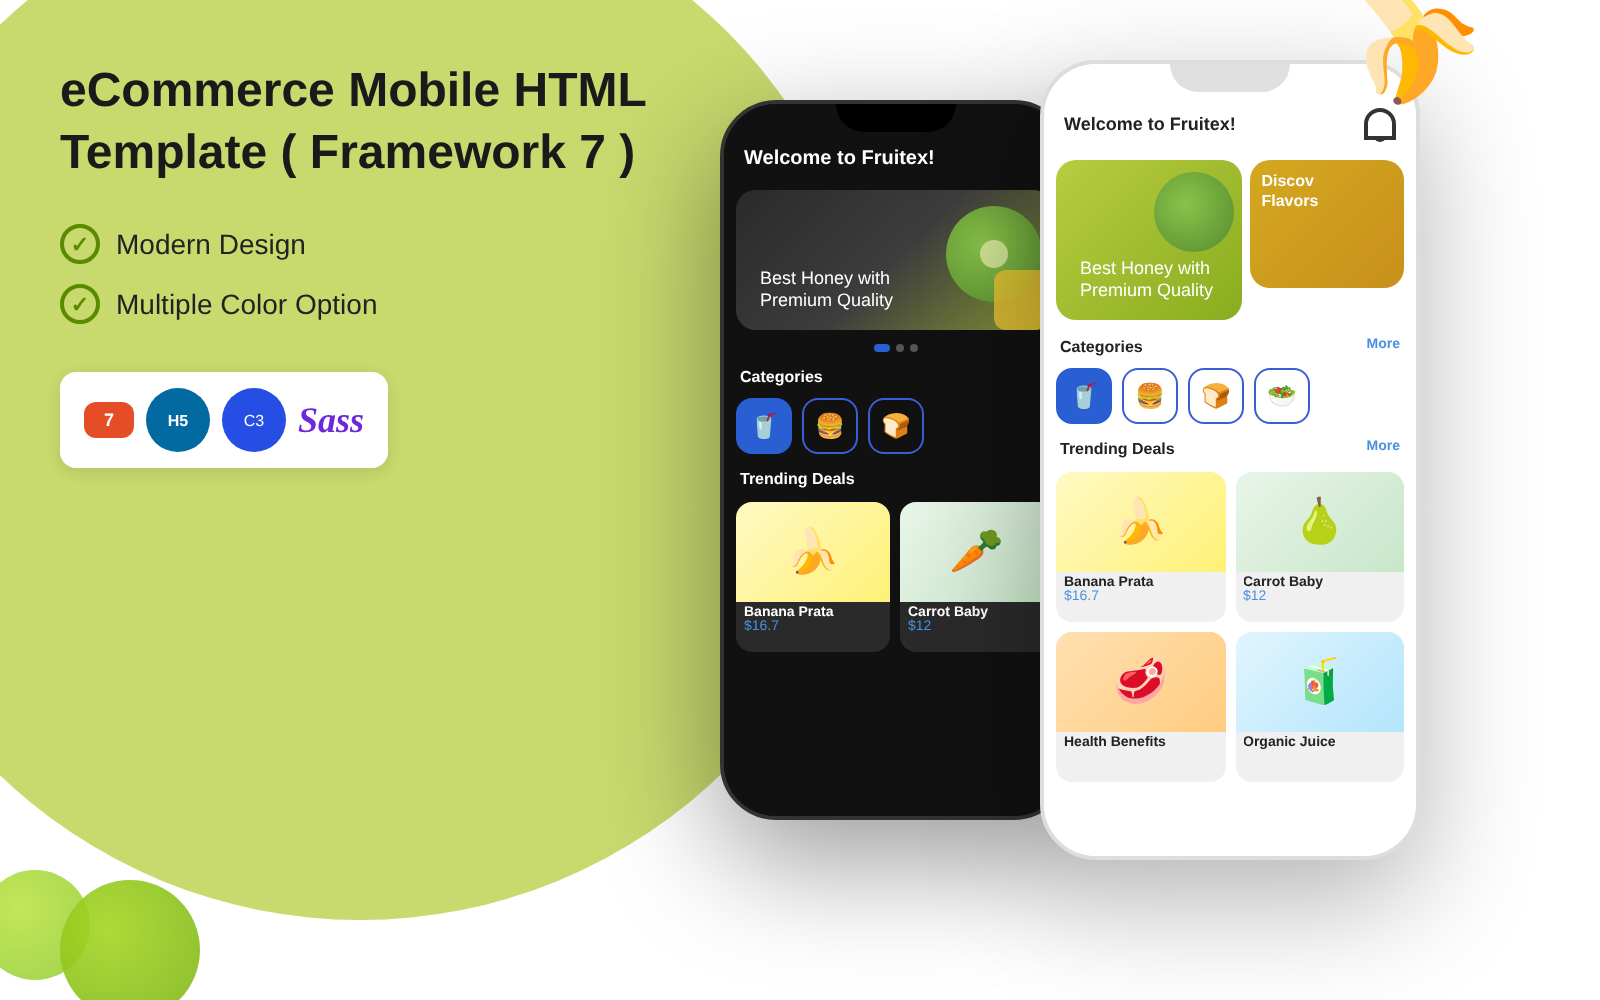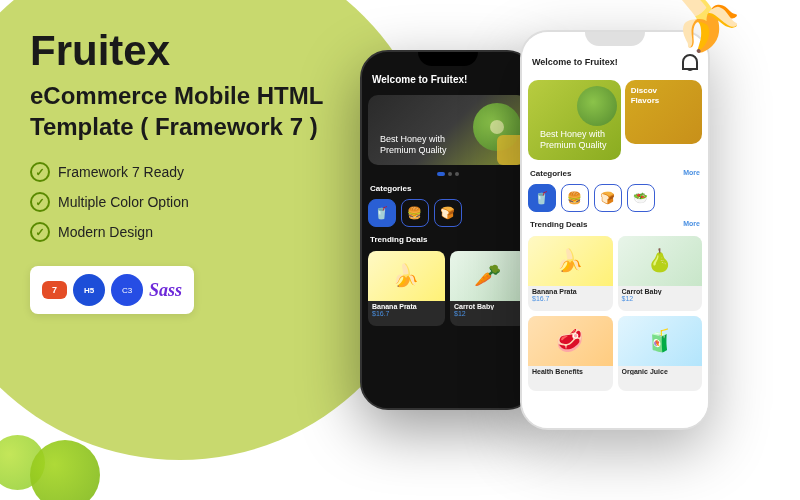"Fruitex" h1.app-title { html: <h1>Fruitex</h1> -> none }
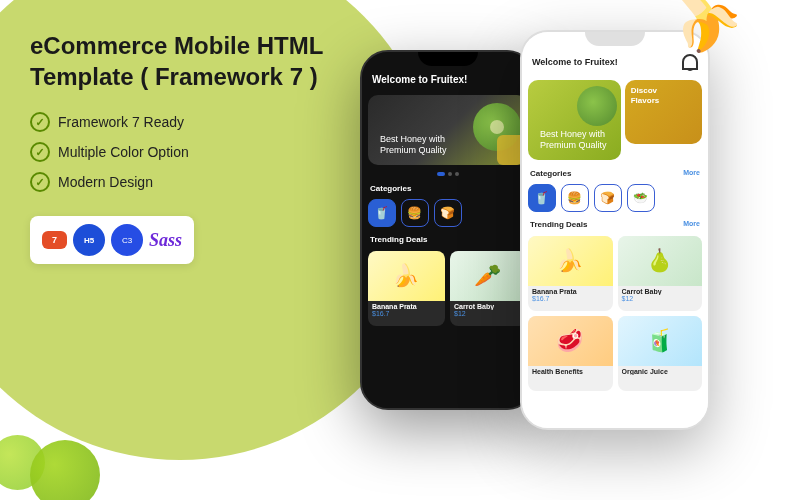"Framework 7 Ready" li { html: <li> <span></span> <span>Framework 7 Ready</span> </li> -> none }
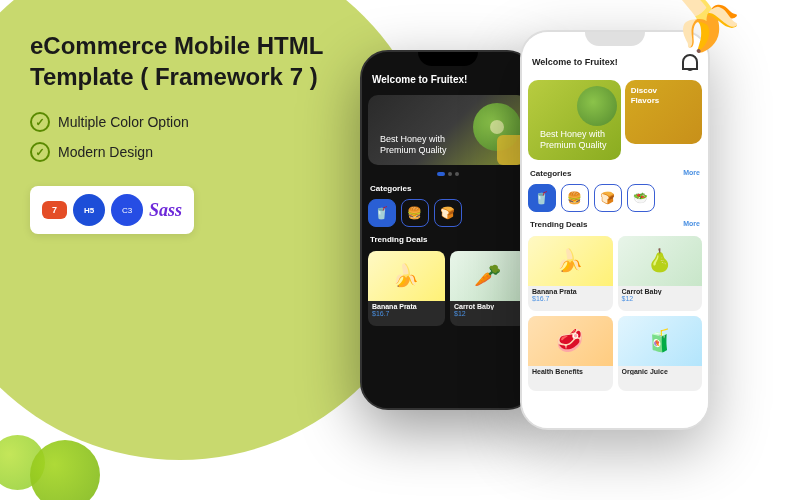"Multiple Color Option" li { order: before "Modern Design" -> after "Modern Design" }
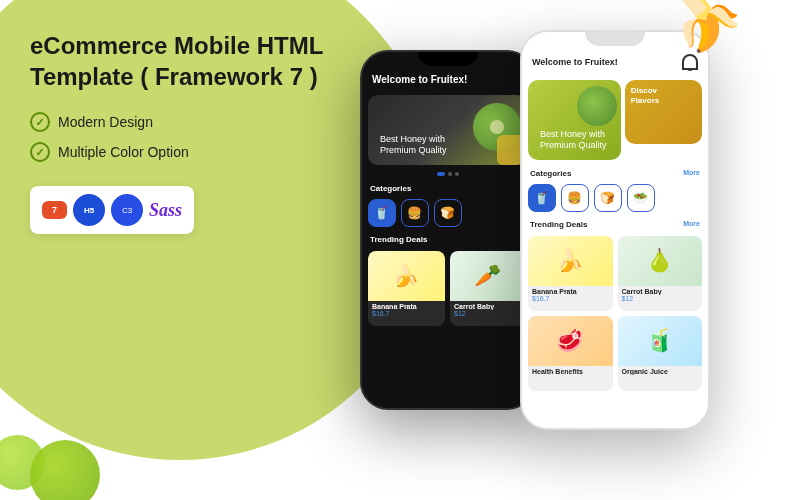"H5" .badge-html { background: #1d4ed8 -> #0369a1 }
